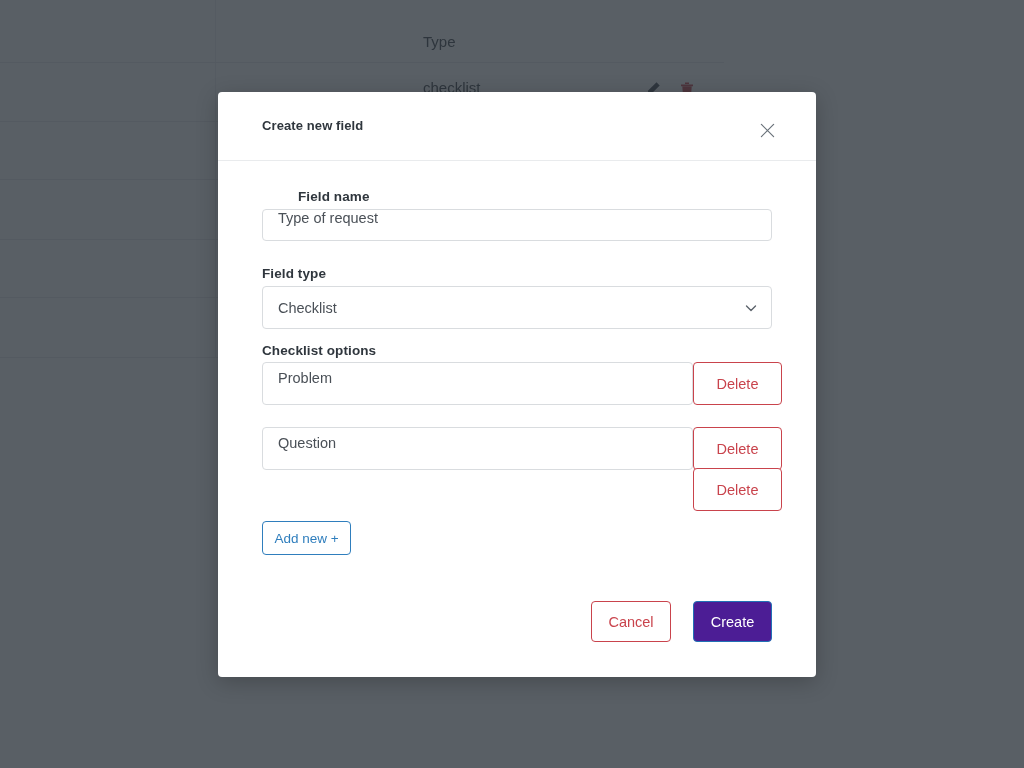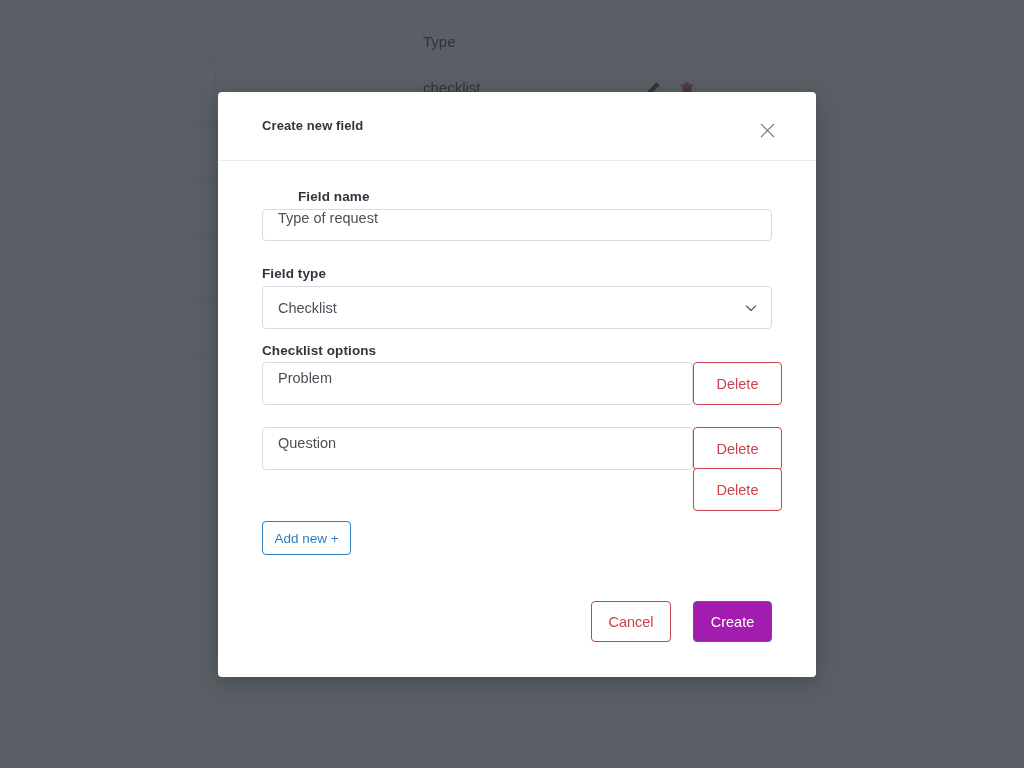"Create" #create-button { background: #a21caf -> #4c1d95 }
